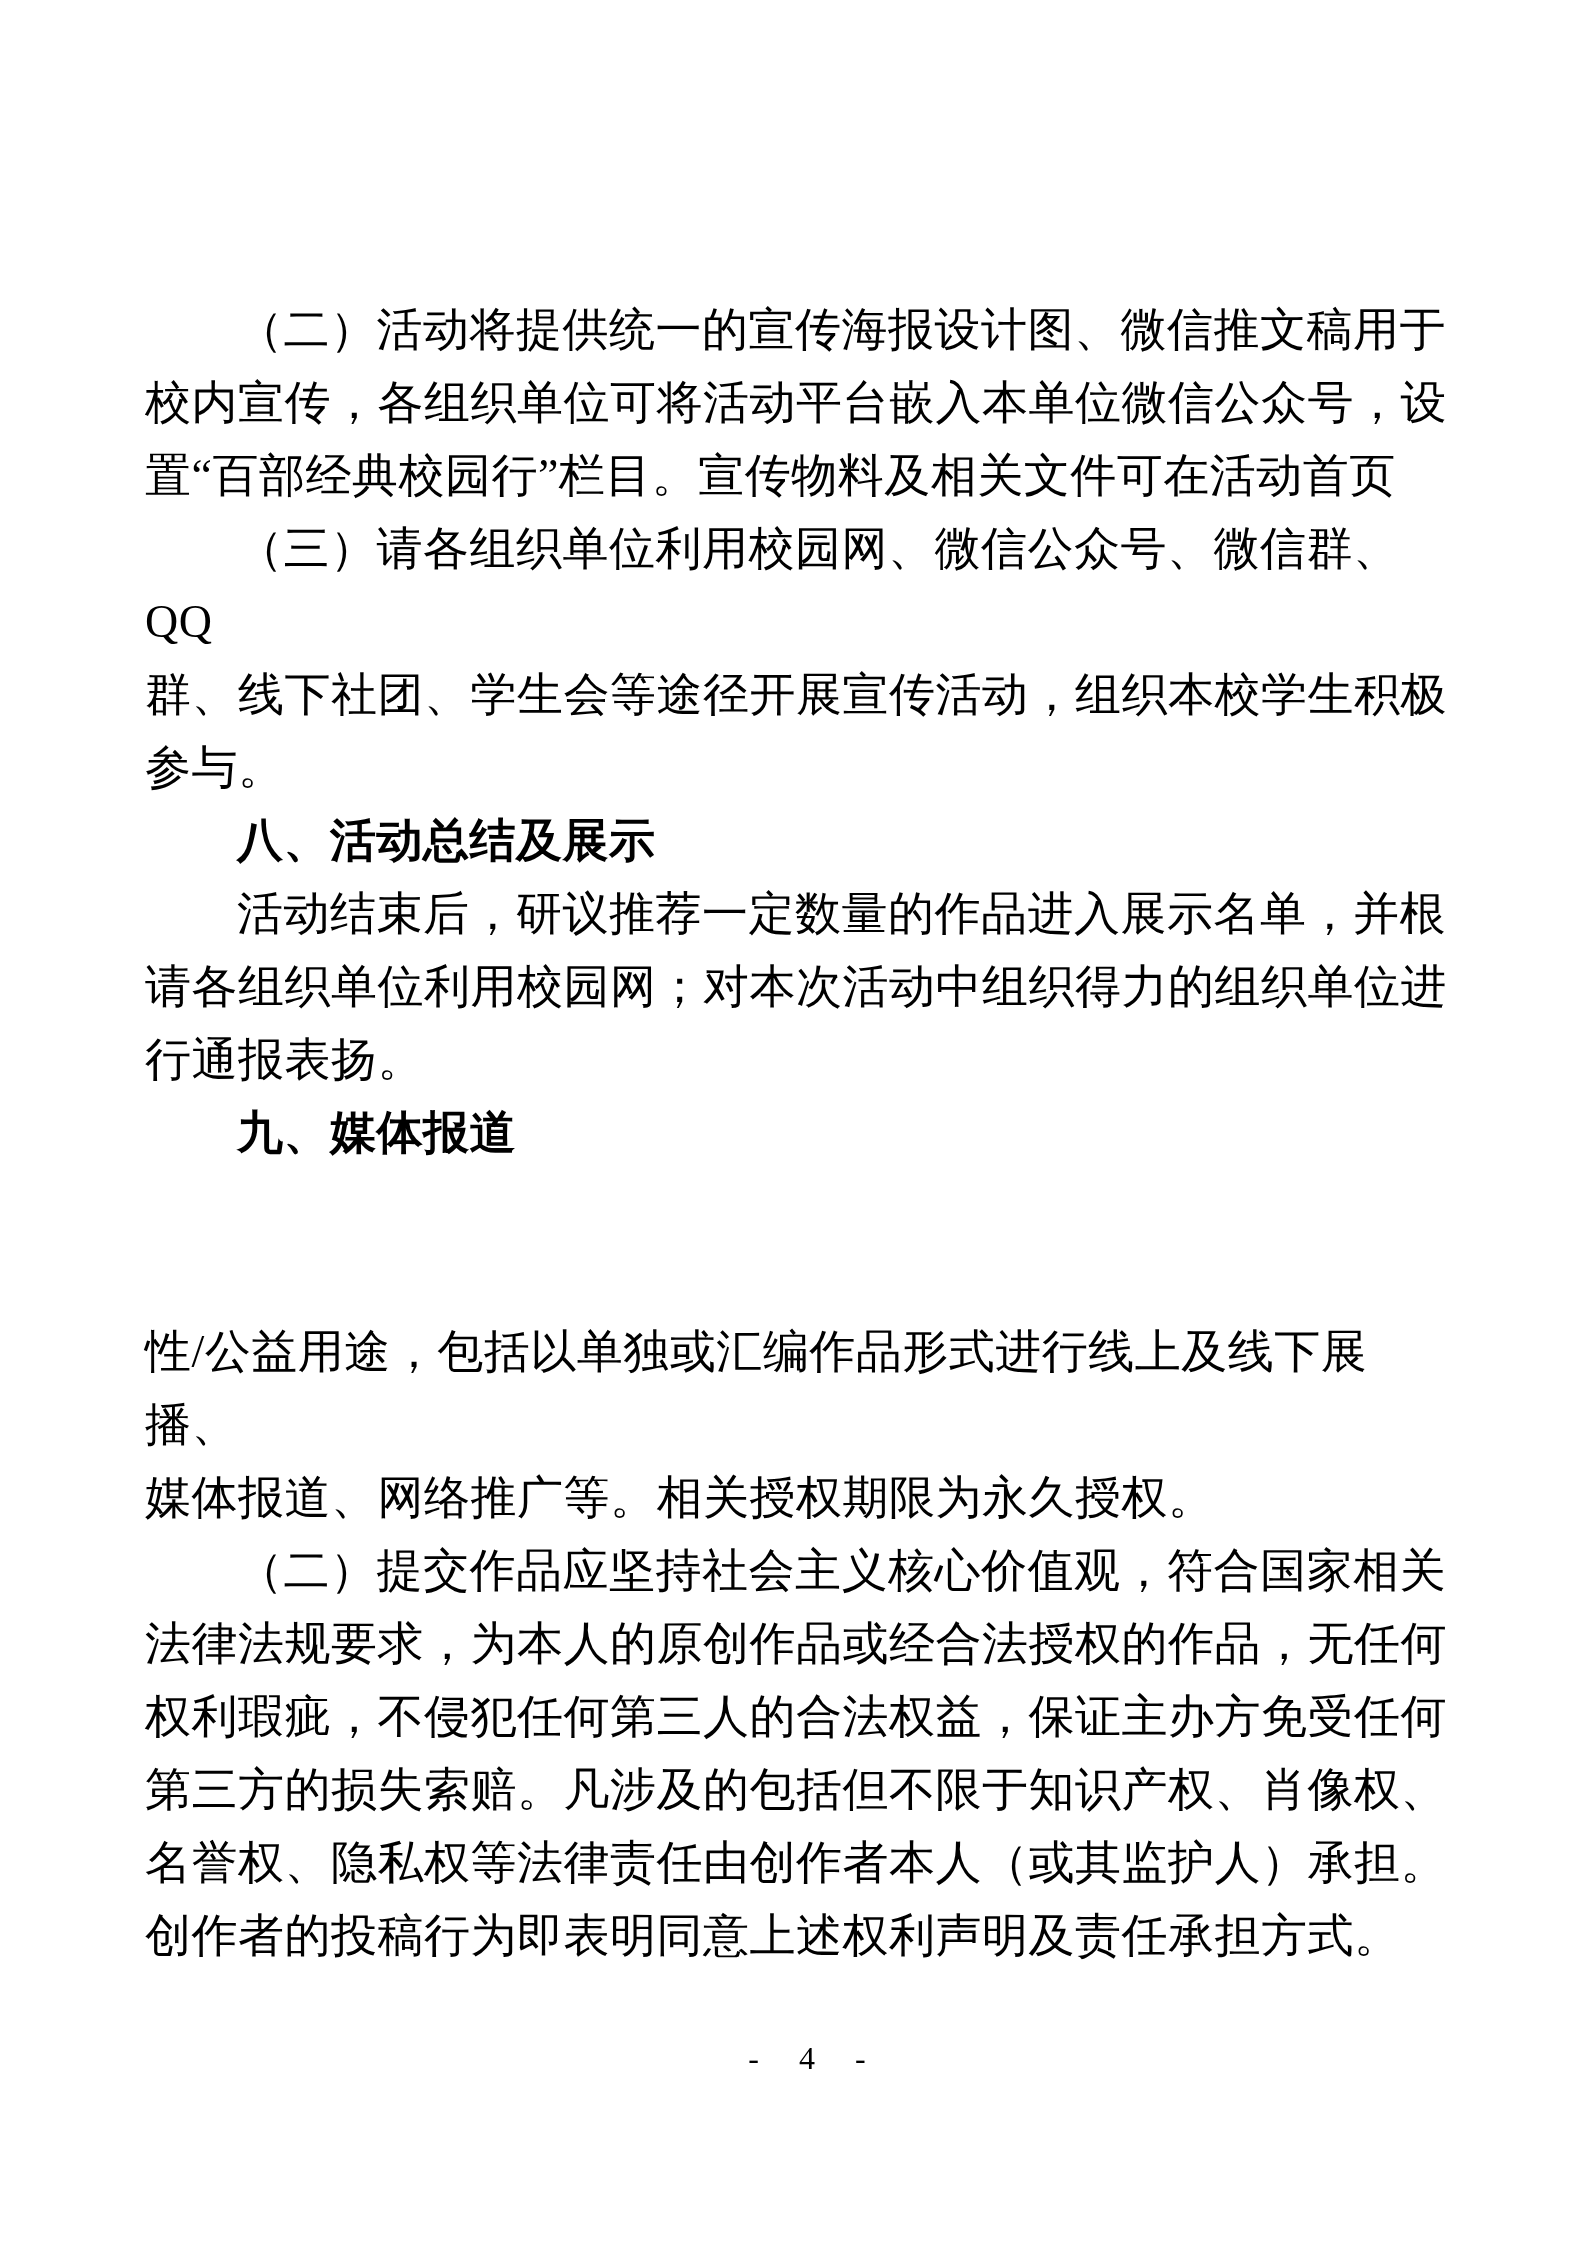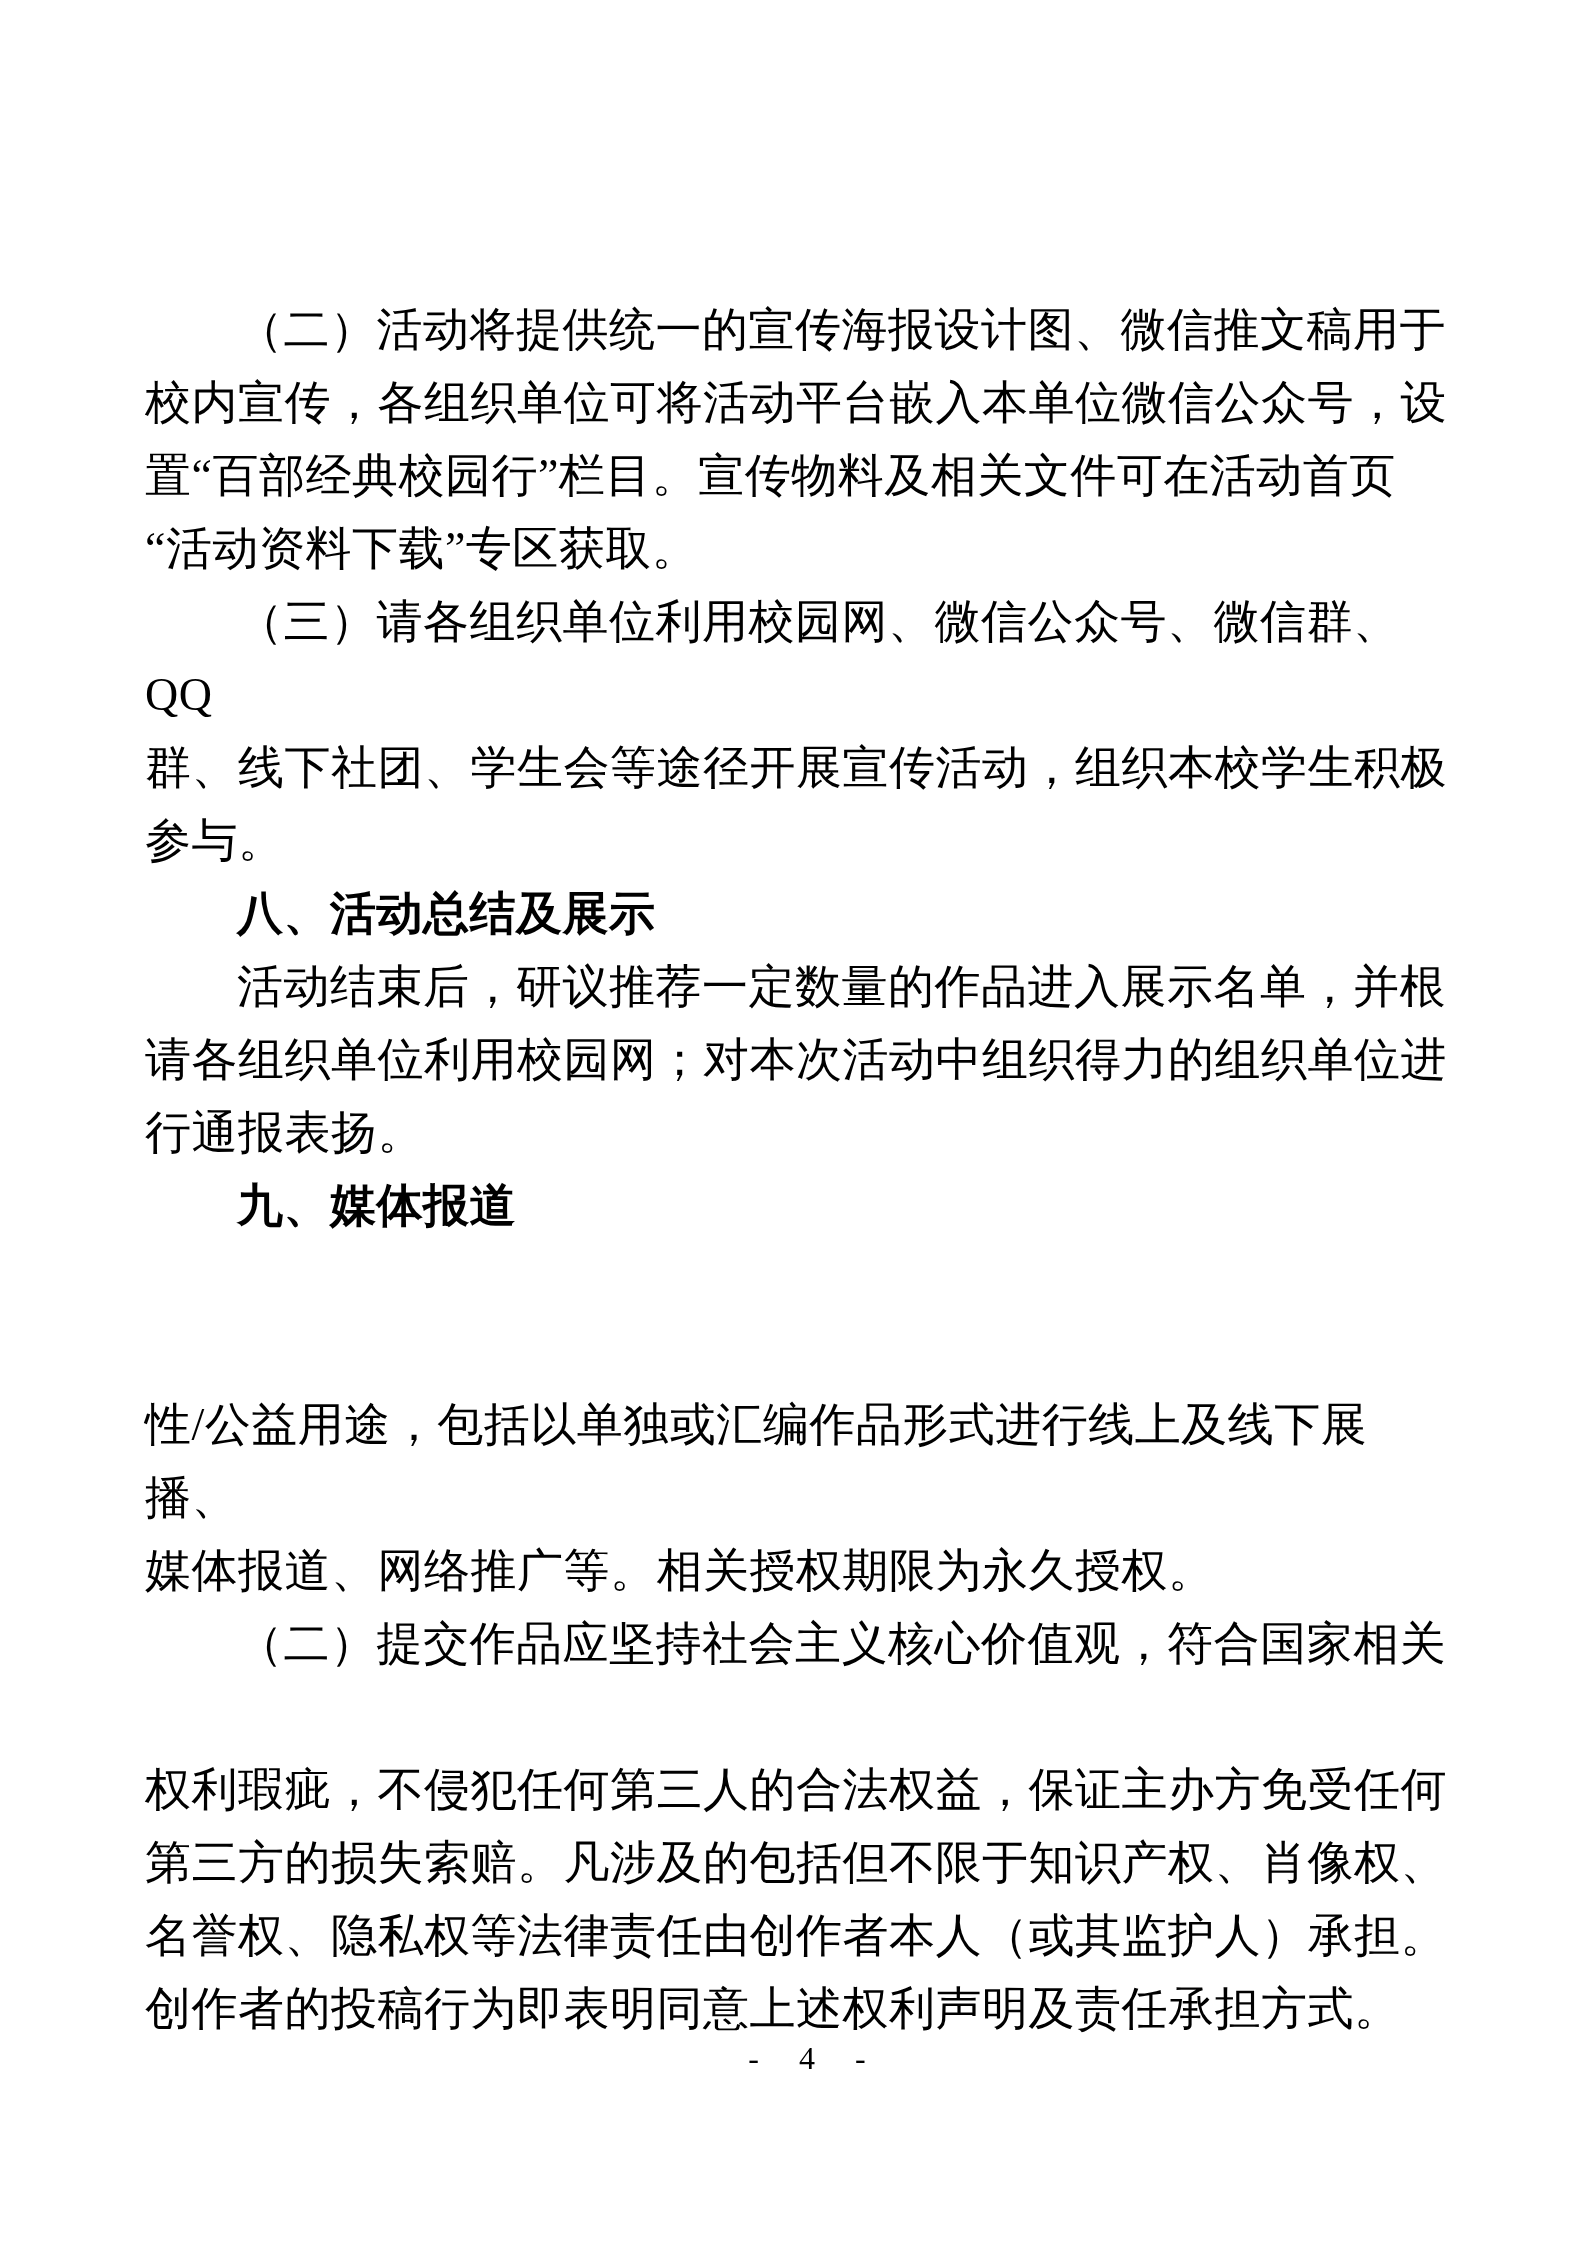"“活动资料下载”专区获取。" span { html: <span>“活动资料下载”专区获取。</span> -> none }
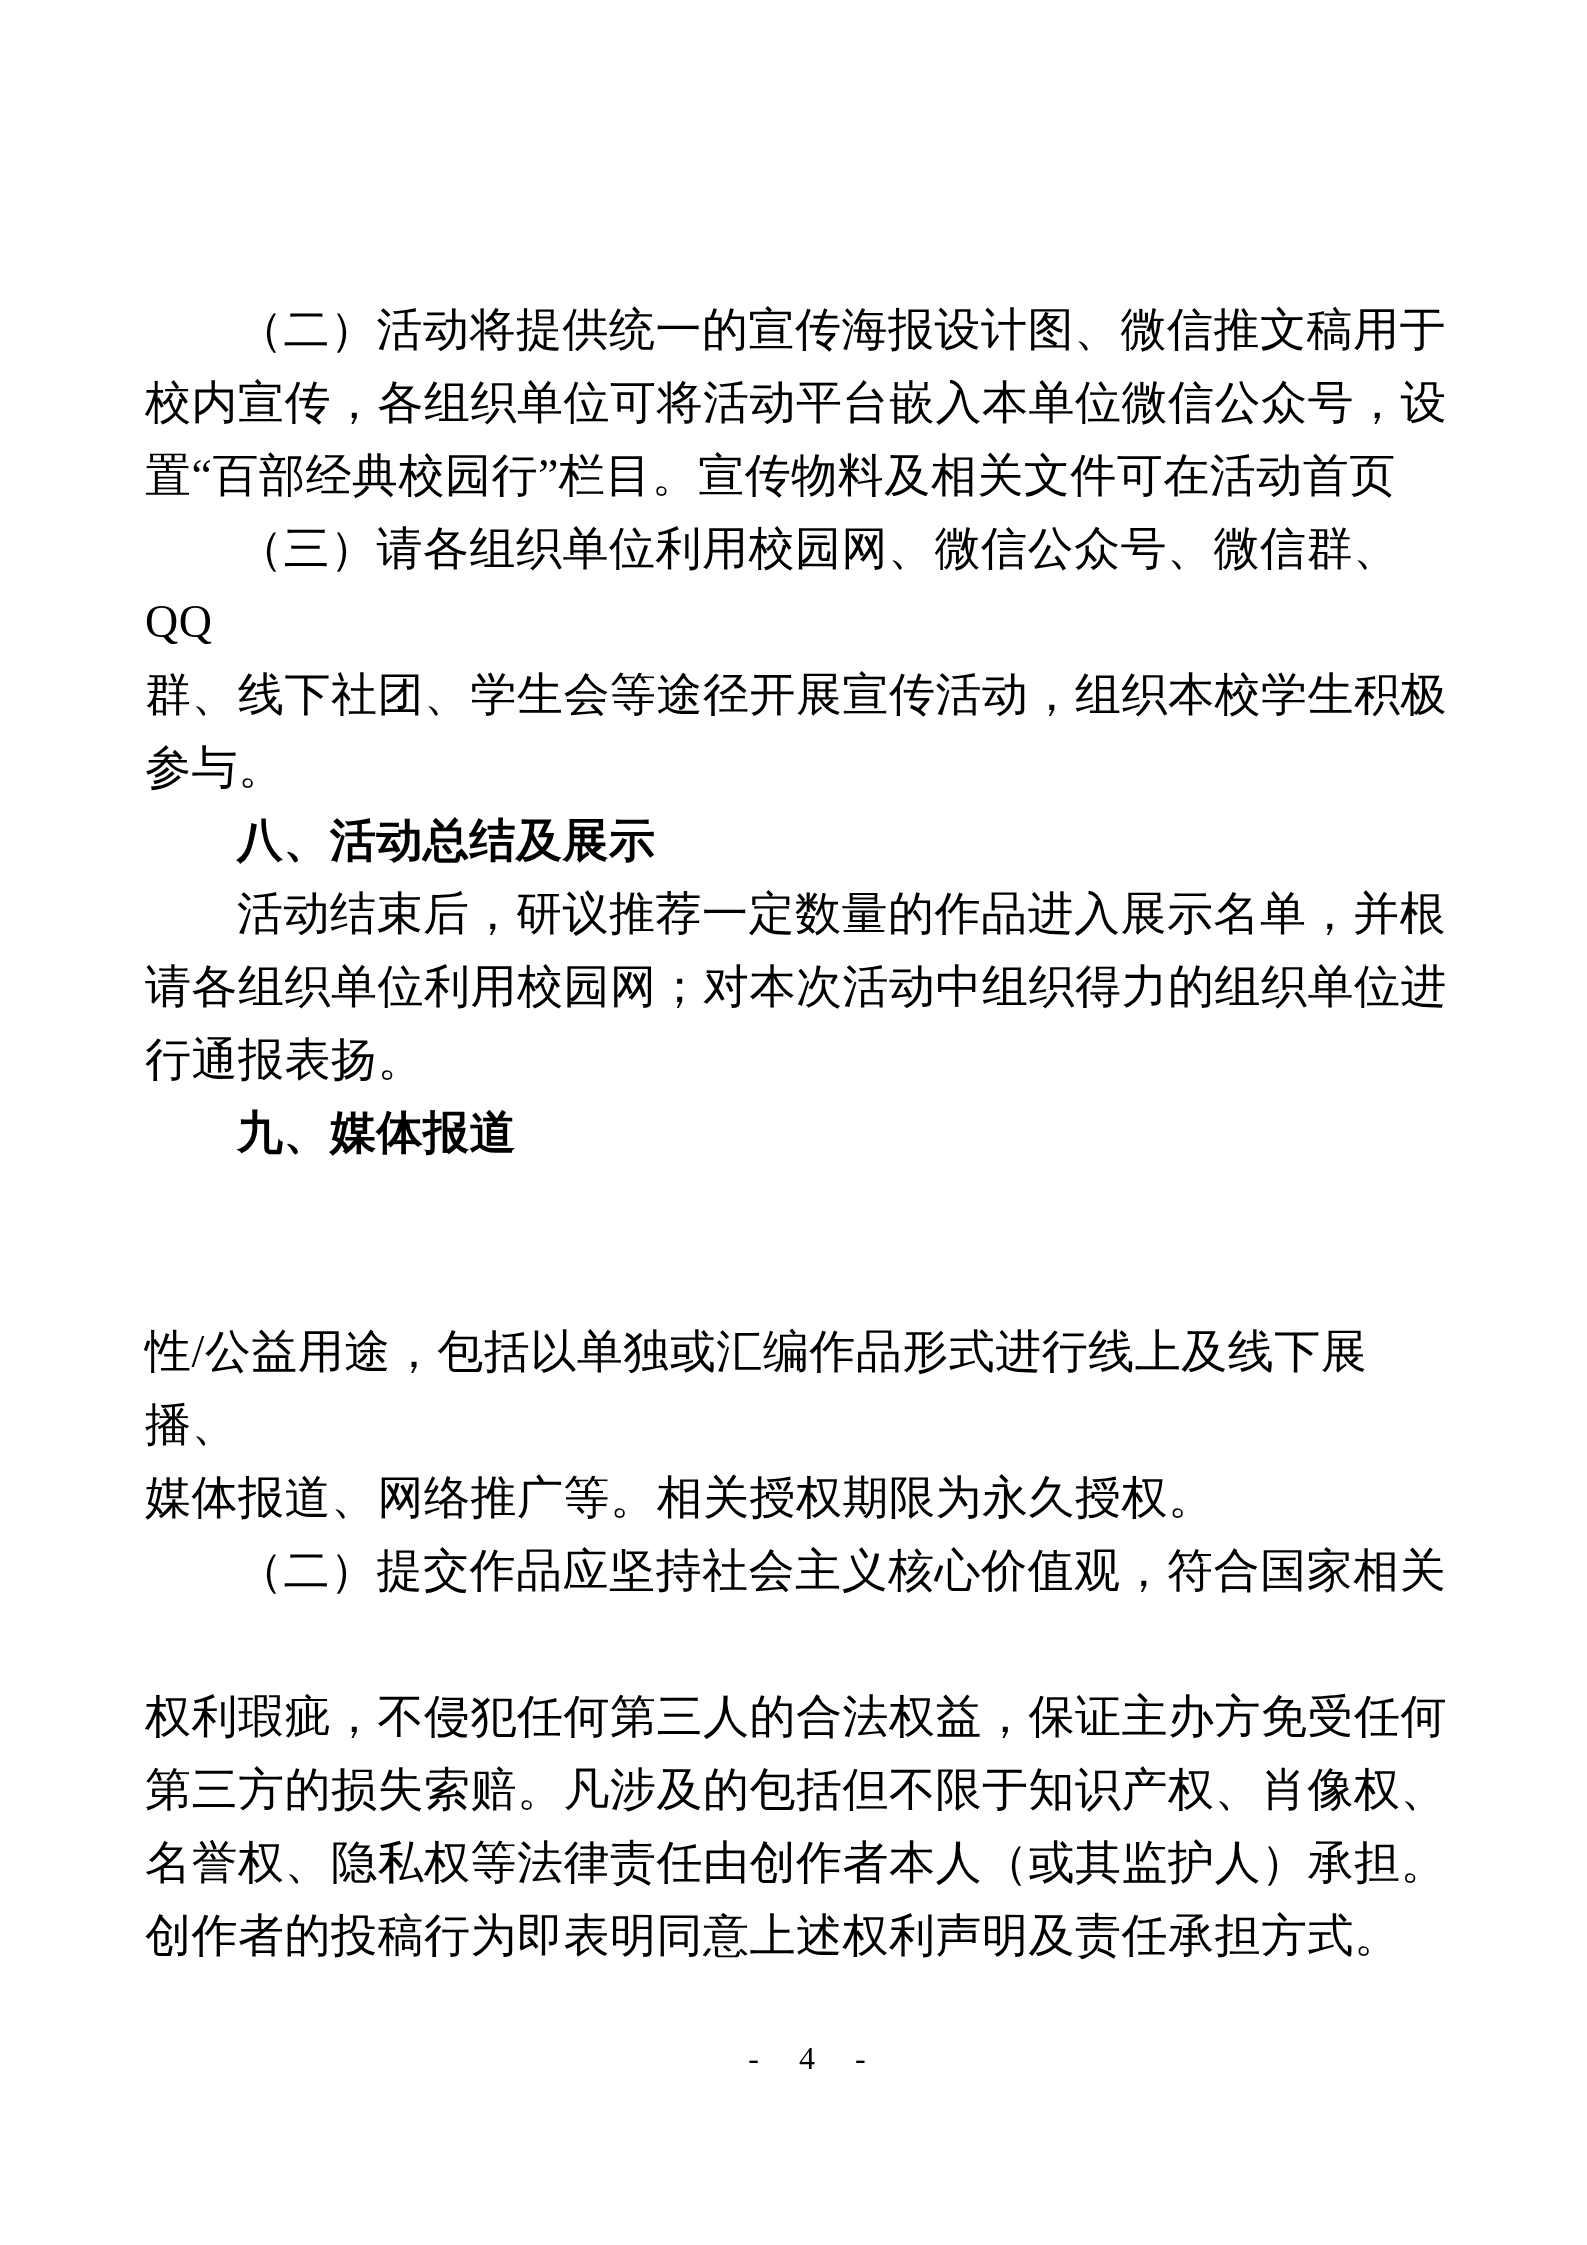"法律法规要求，为本人的原创作品或经合法授权的作品，无任何" span { html: none -> <span>法律法规要求，为本人的原创作品或经合法授权的作品，无任何</span> }
